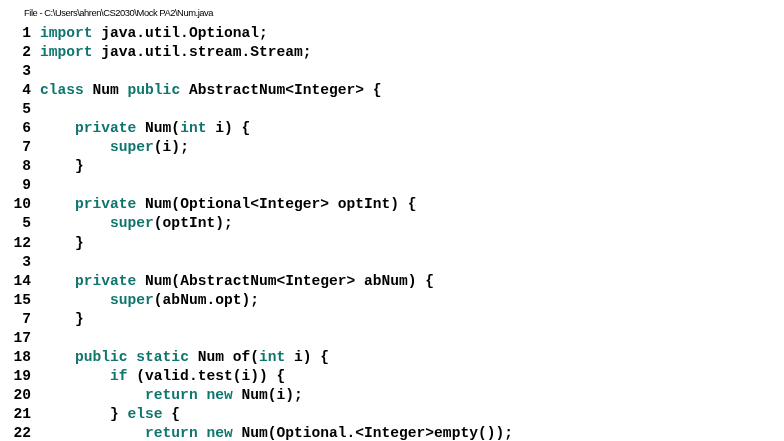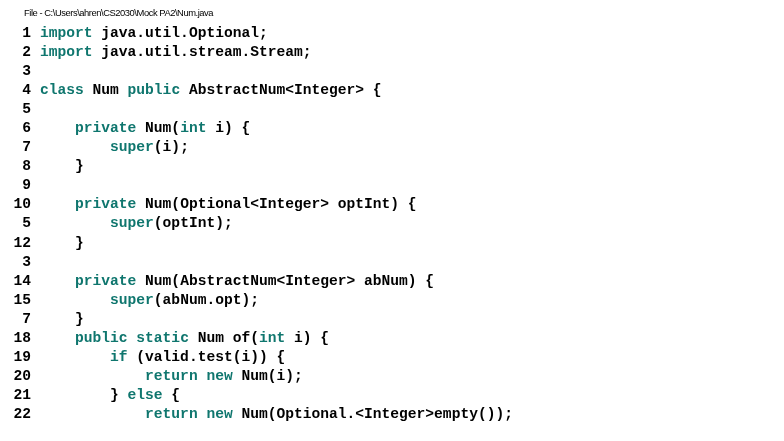"17" div.line { html: none -> <div><span>17</span><span></span></div> }
